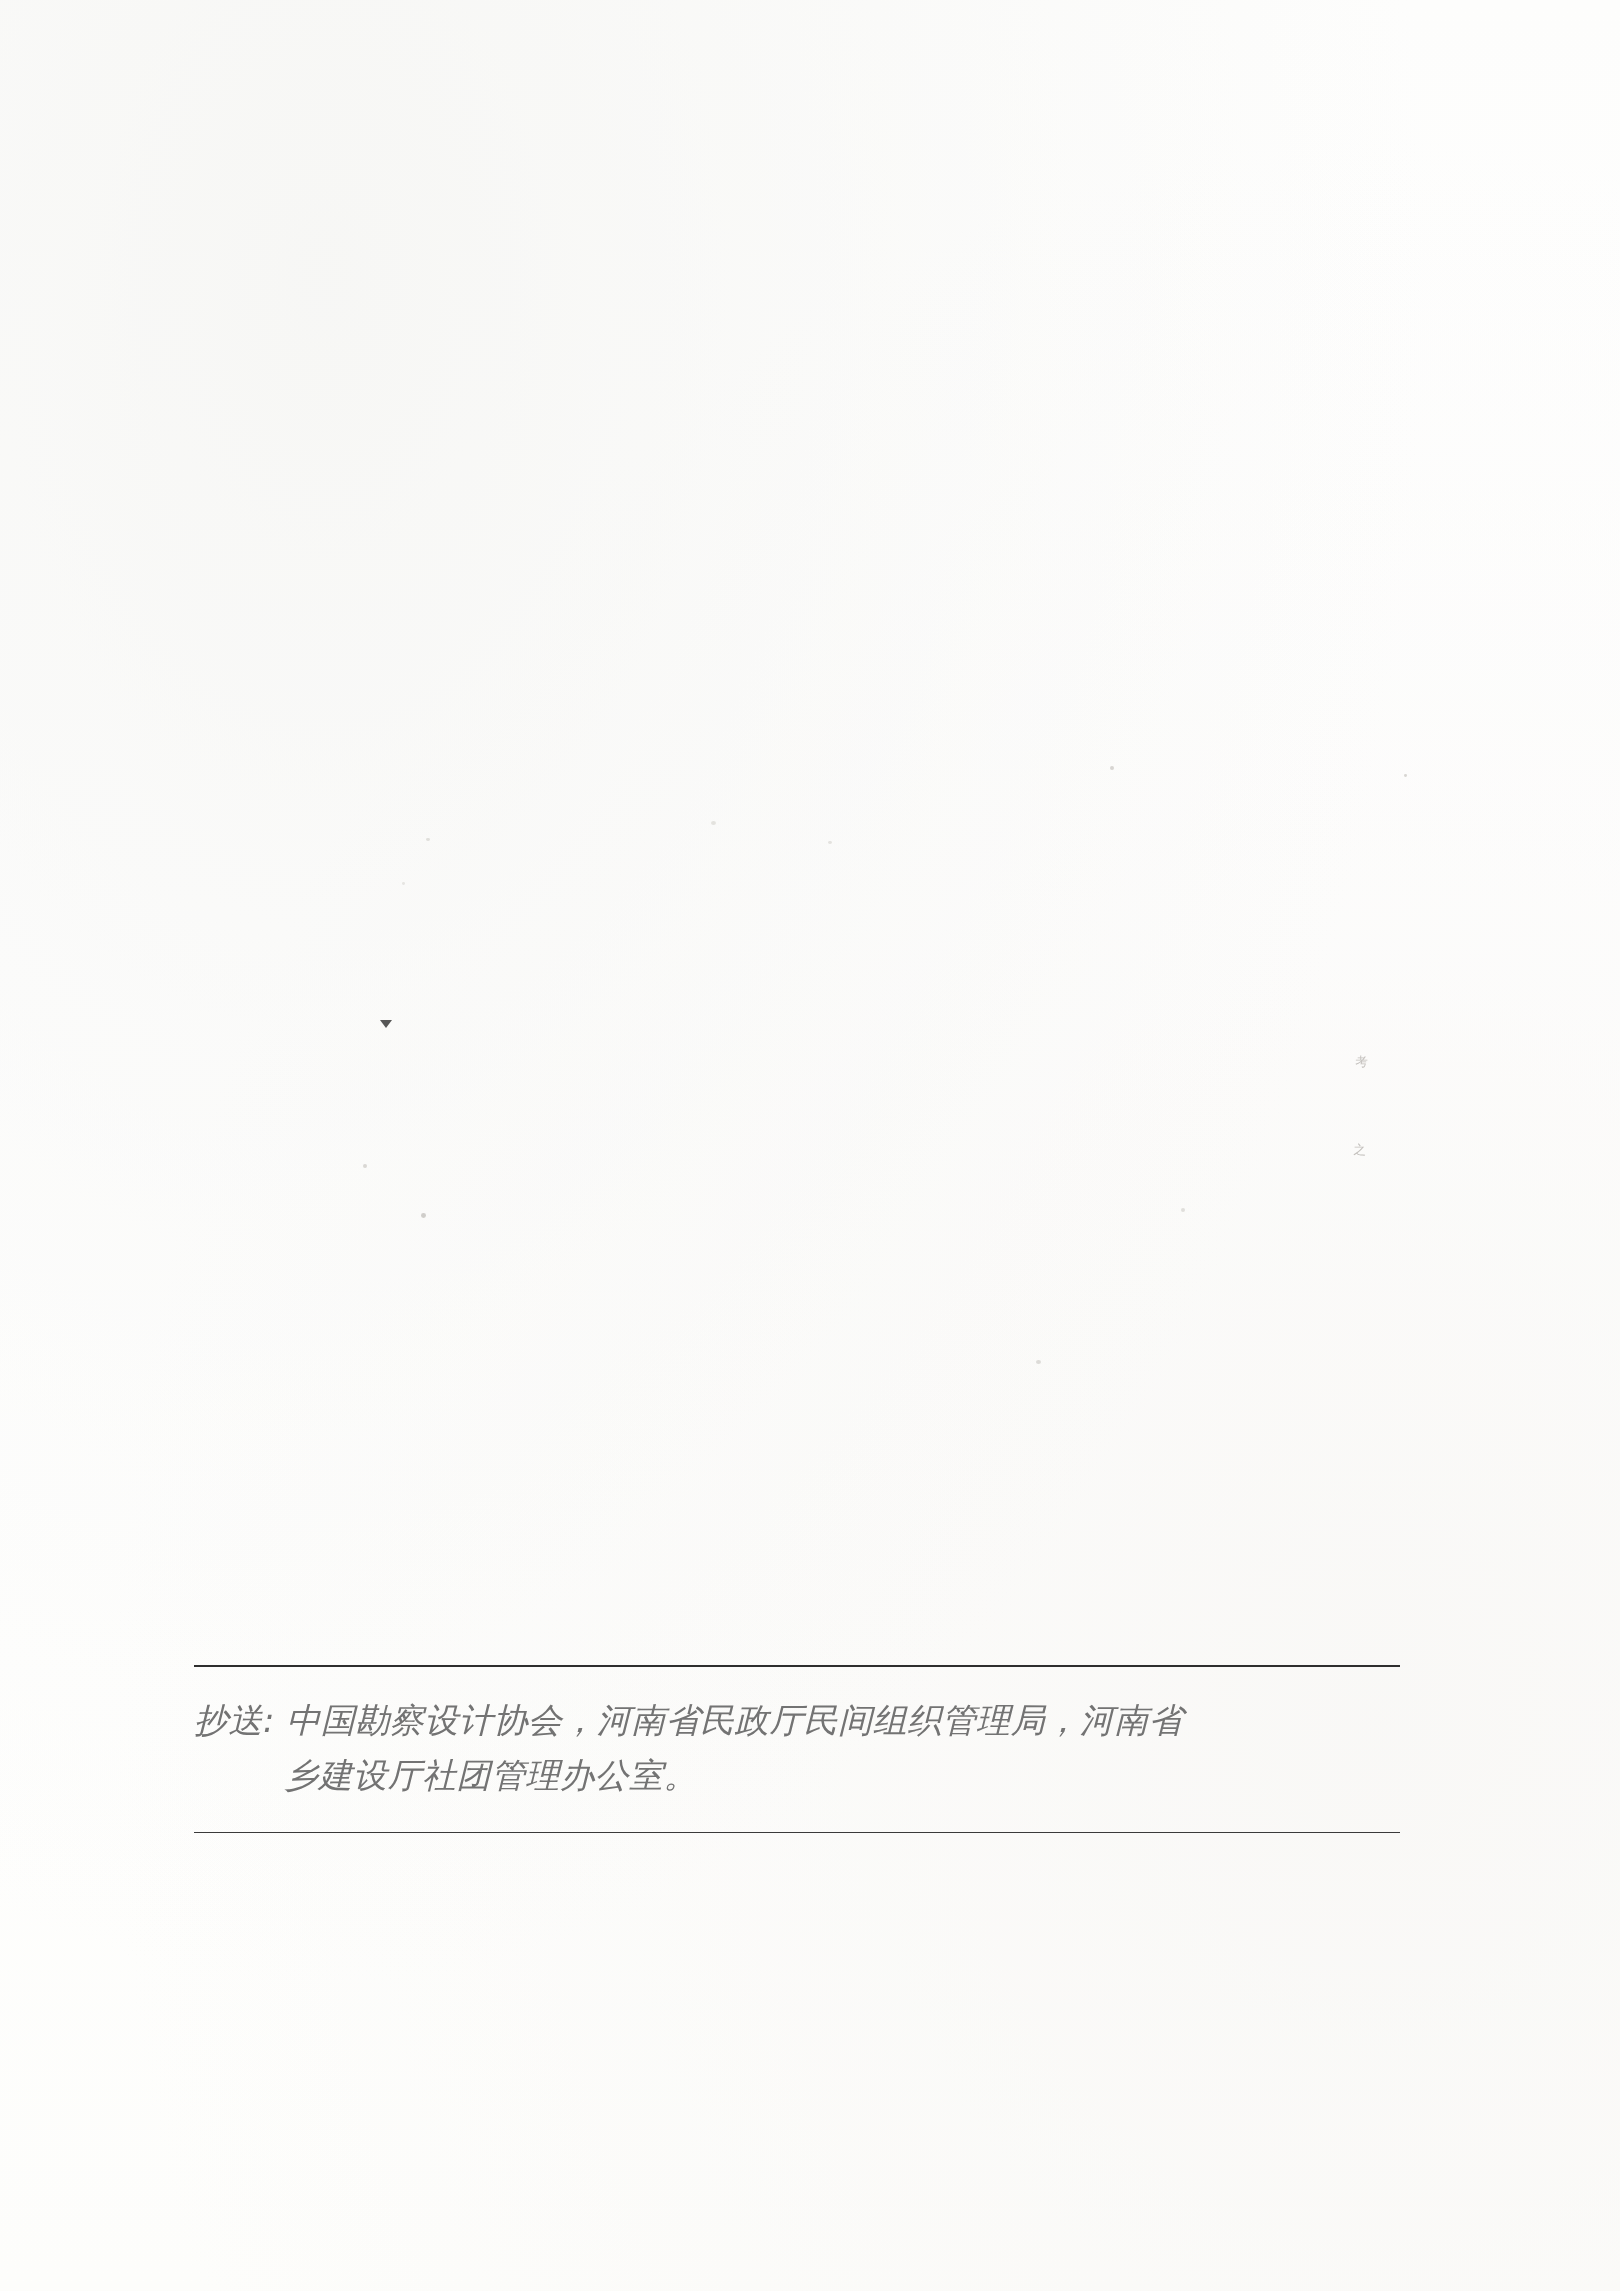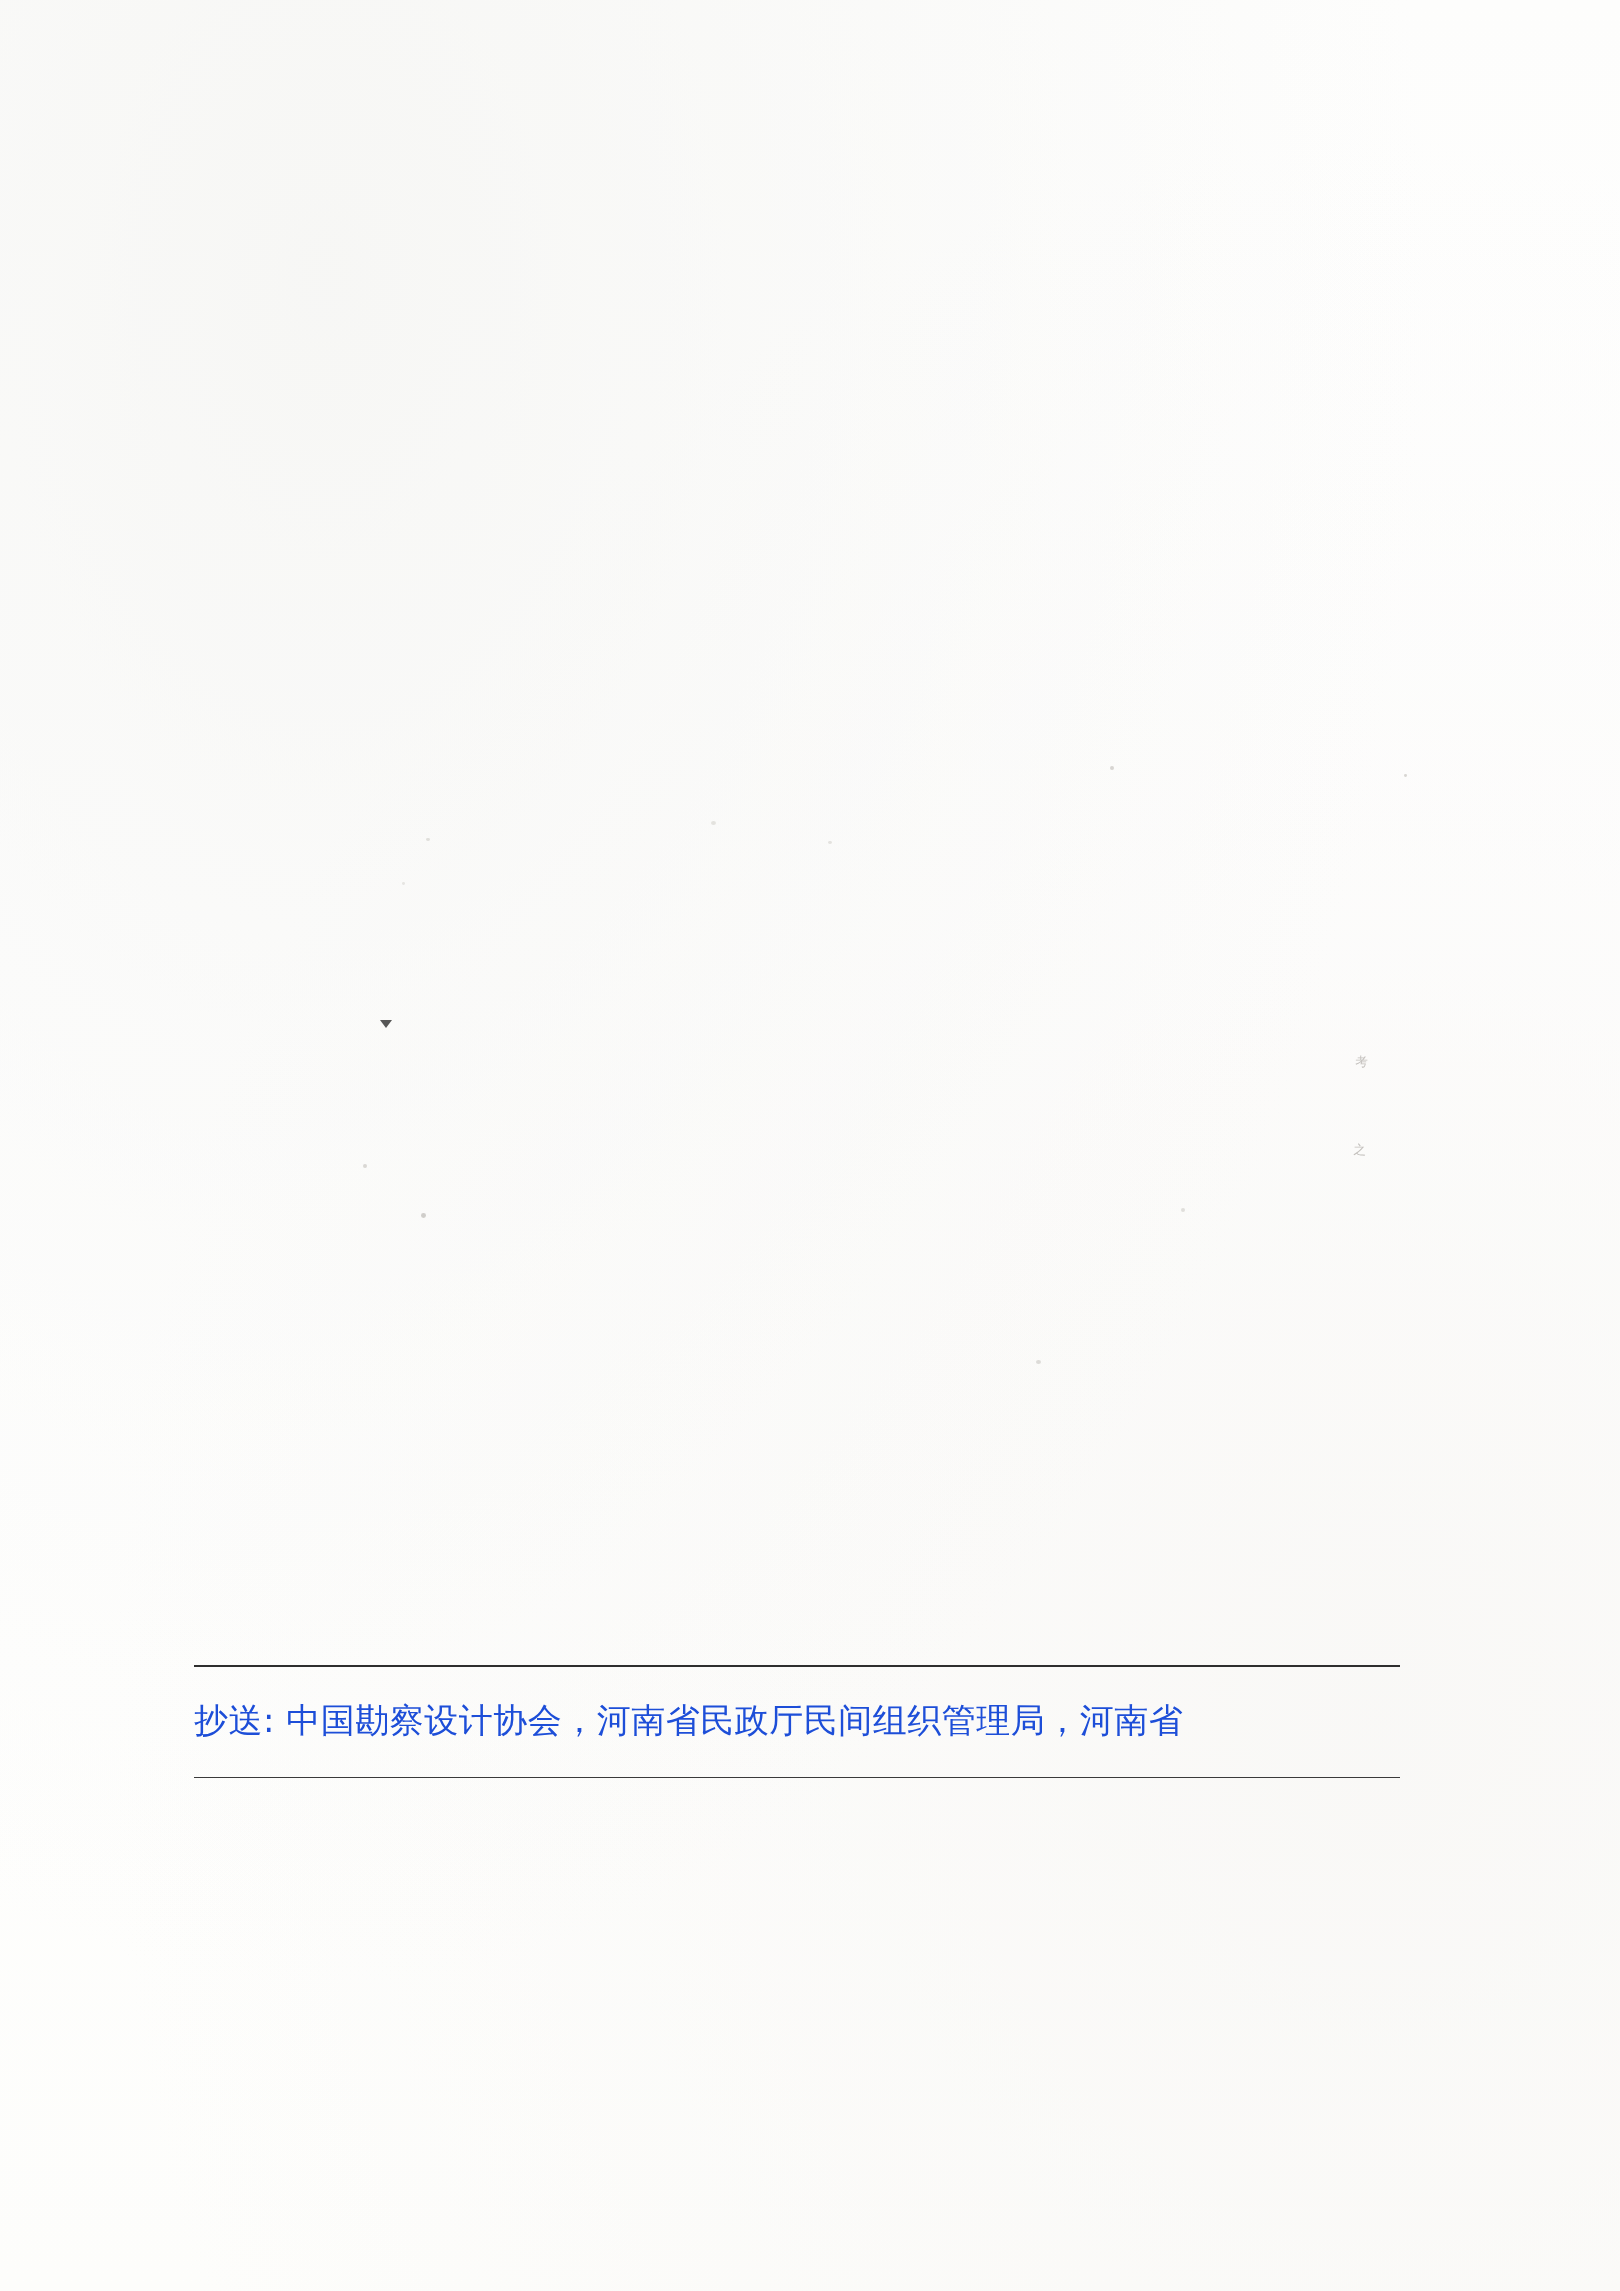"抄送: 中国勘察设计协会，河南省民政厅民间组织管理局，河南省" .cc-line { color: #1d4ed8 -> #737373; font-style: none -> italic }
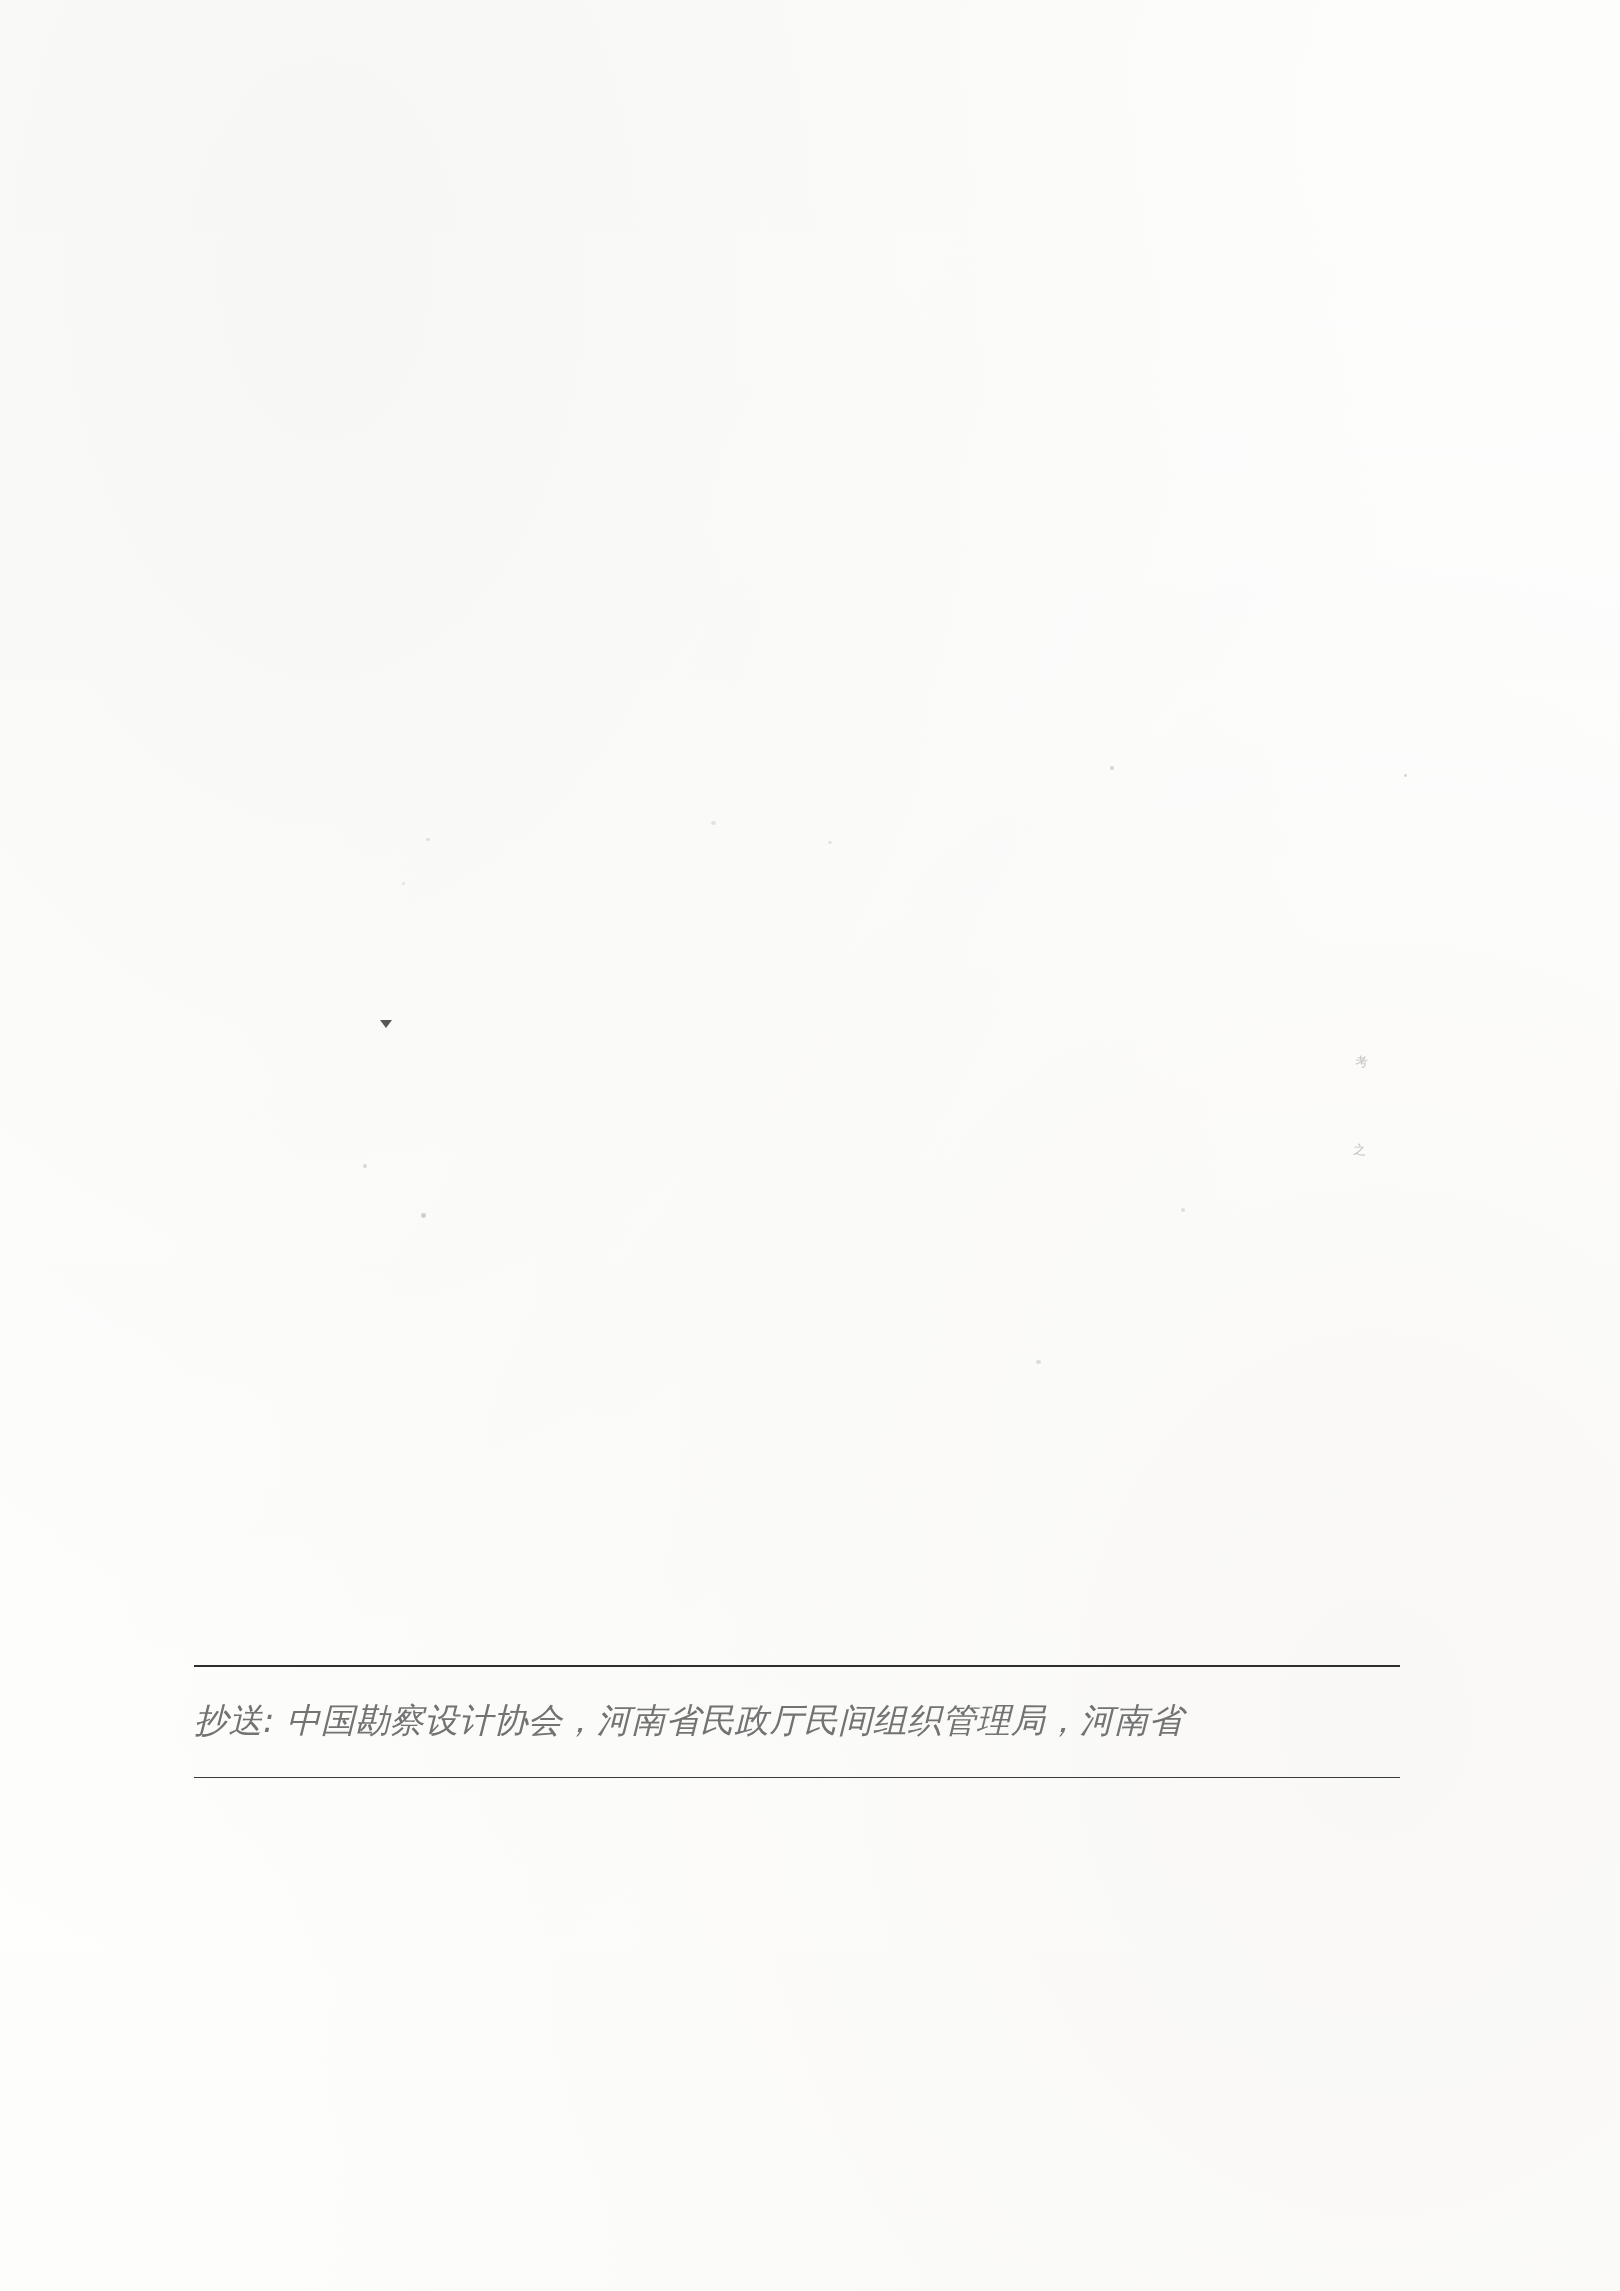"乡建设厅社团管理办公室。" div.cc-line { html: none -> <div>乡建设厅社团管理办公室。</div> }
